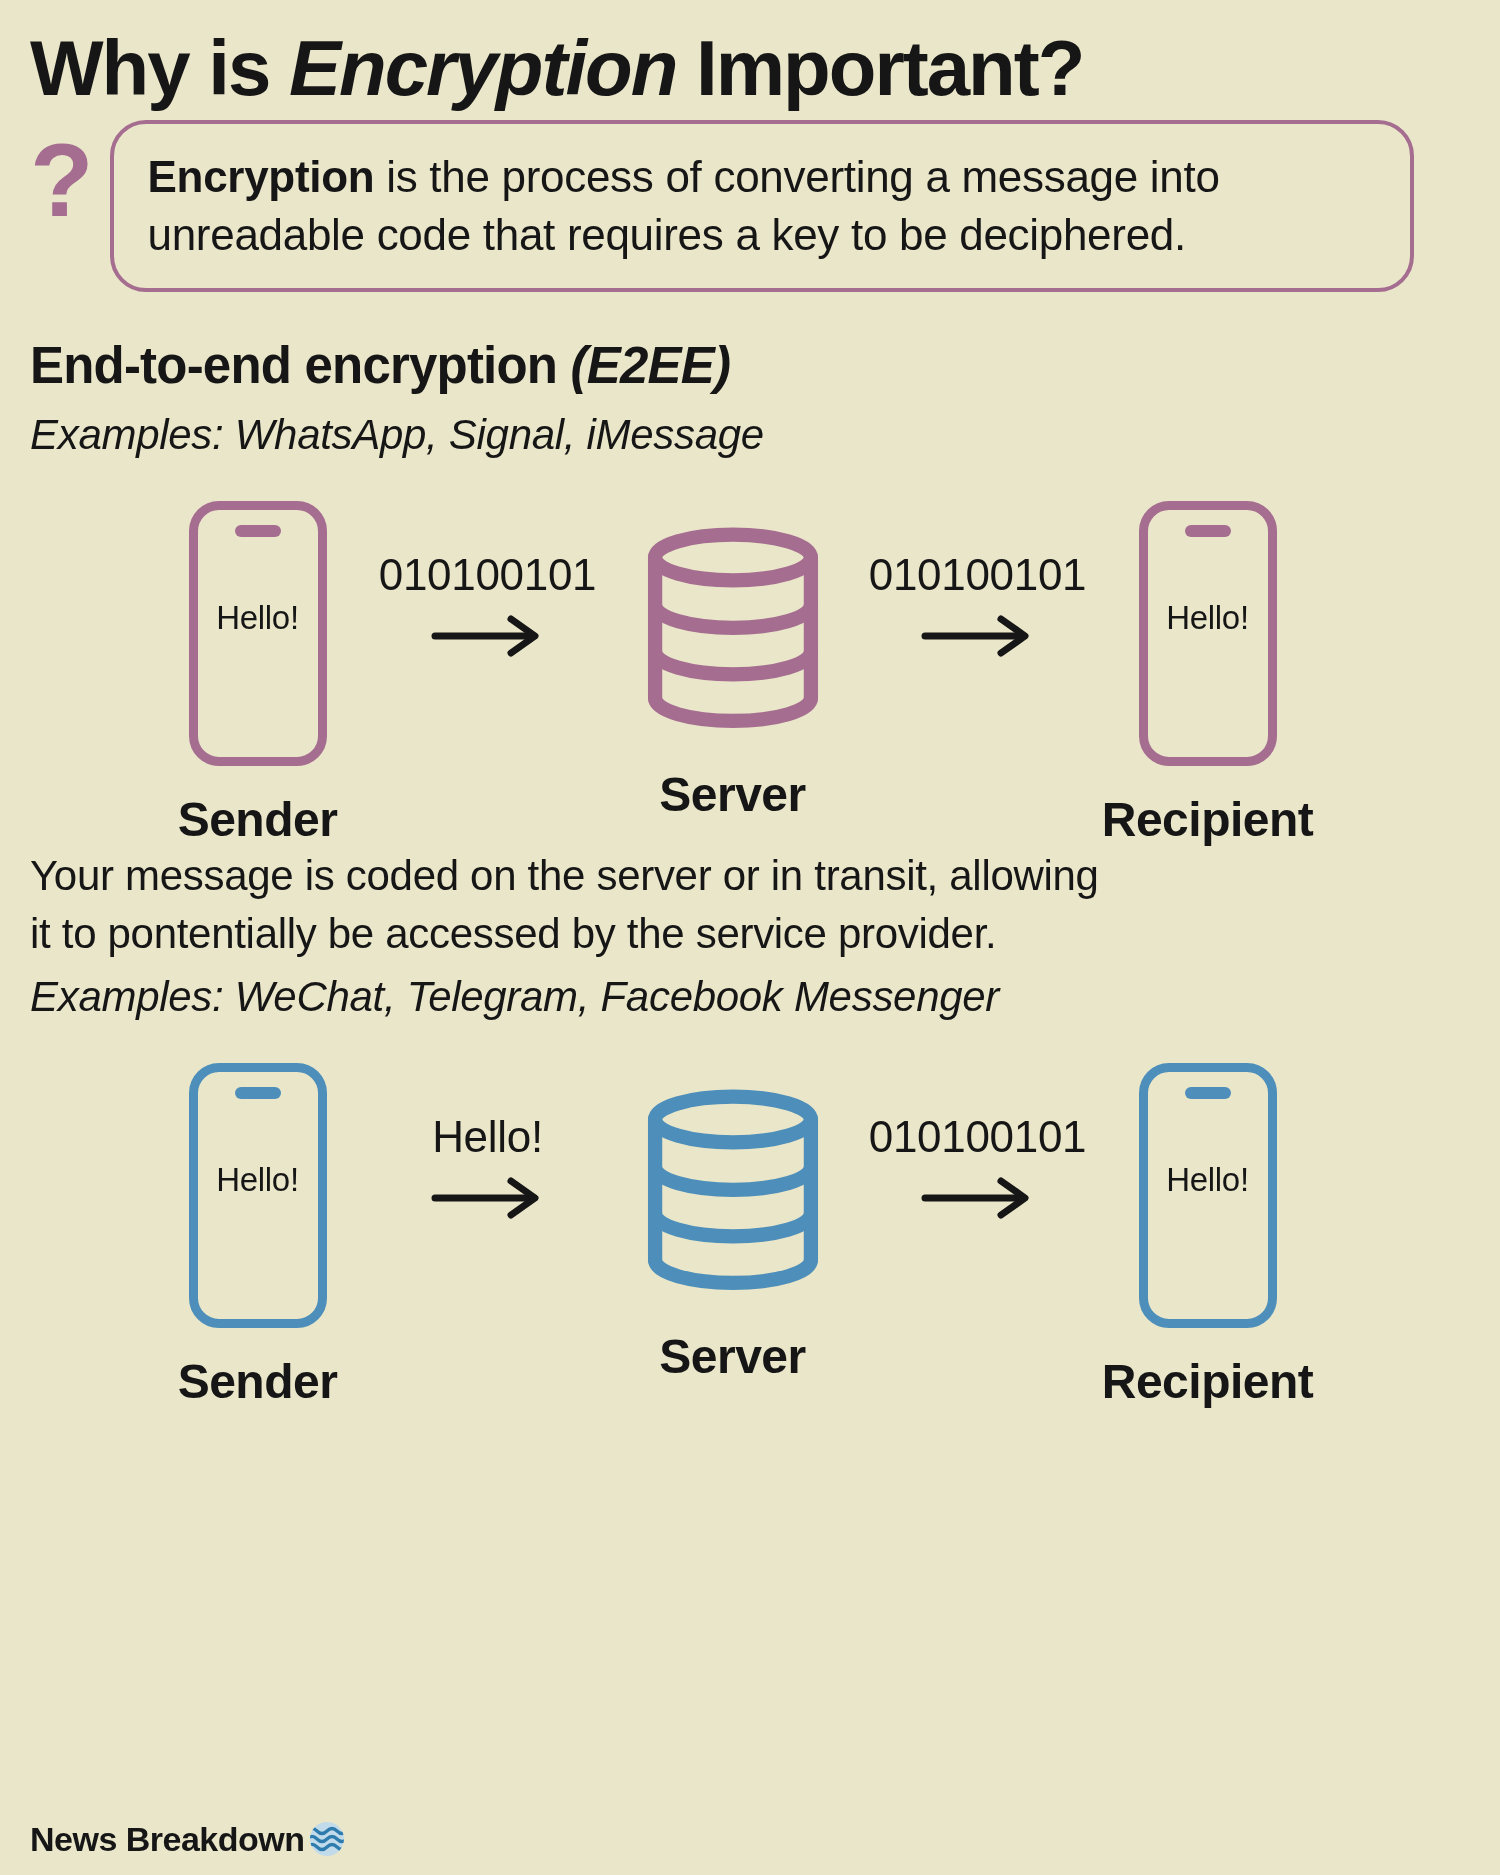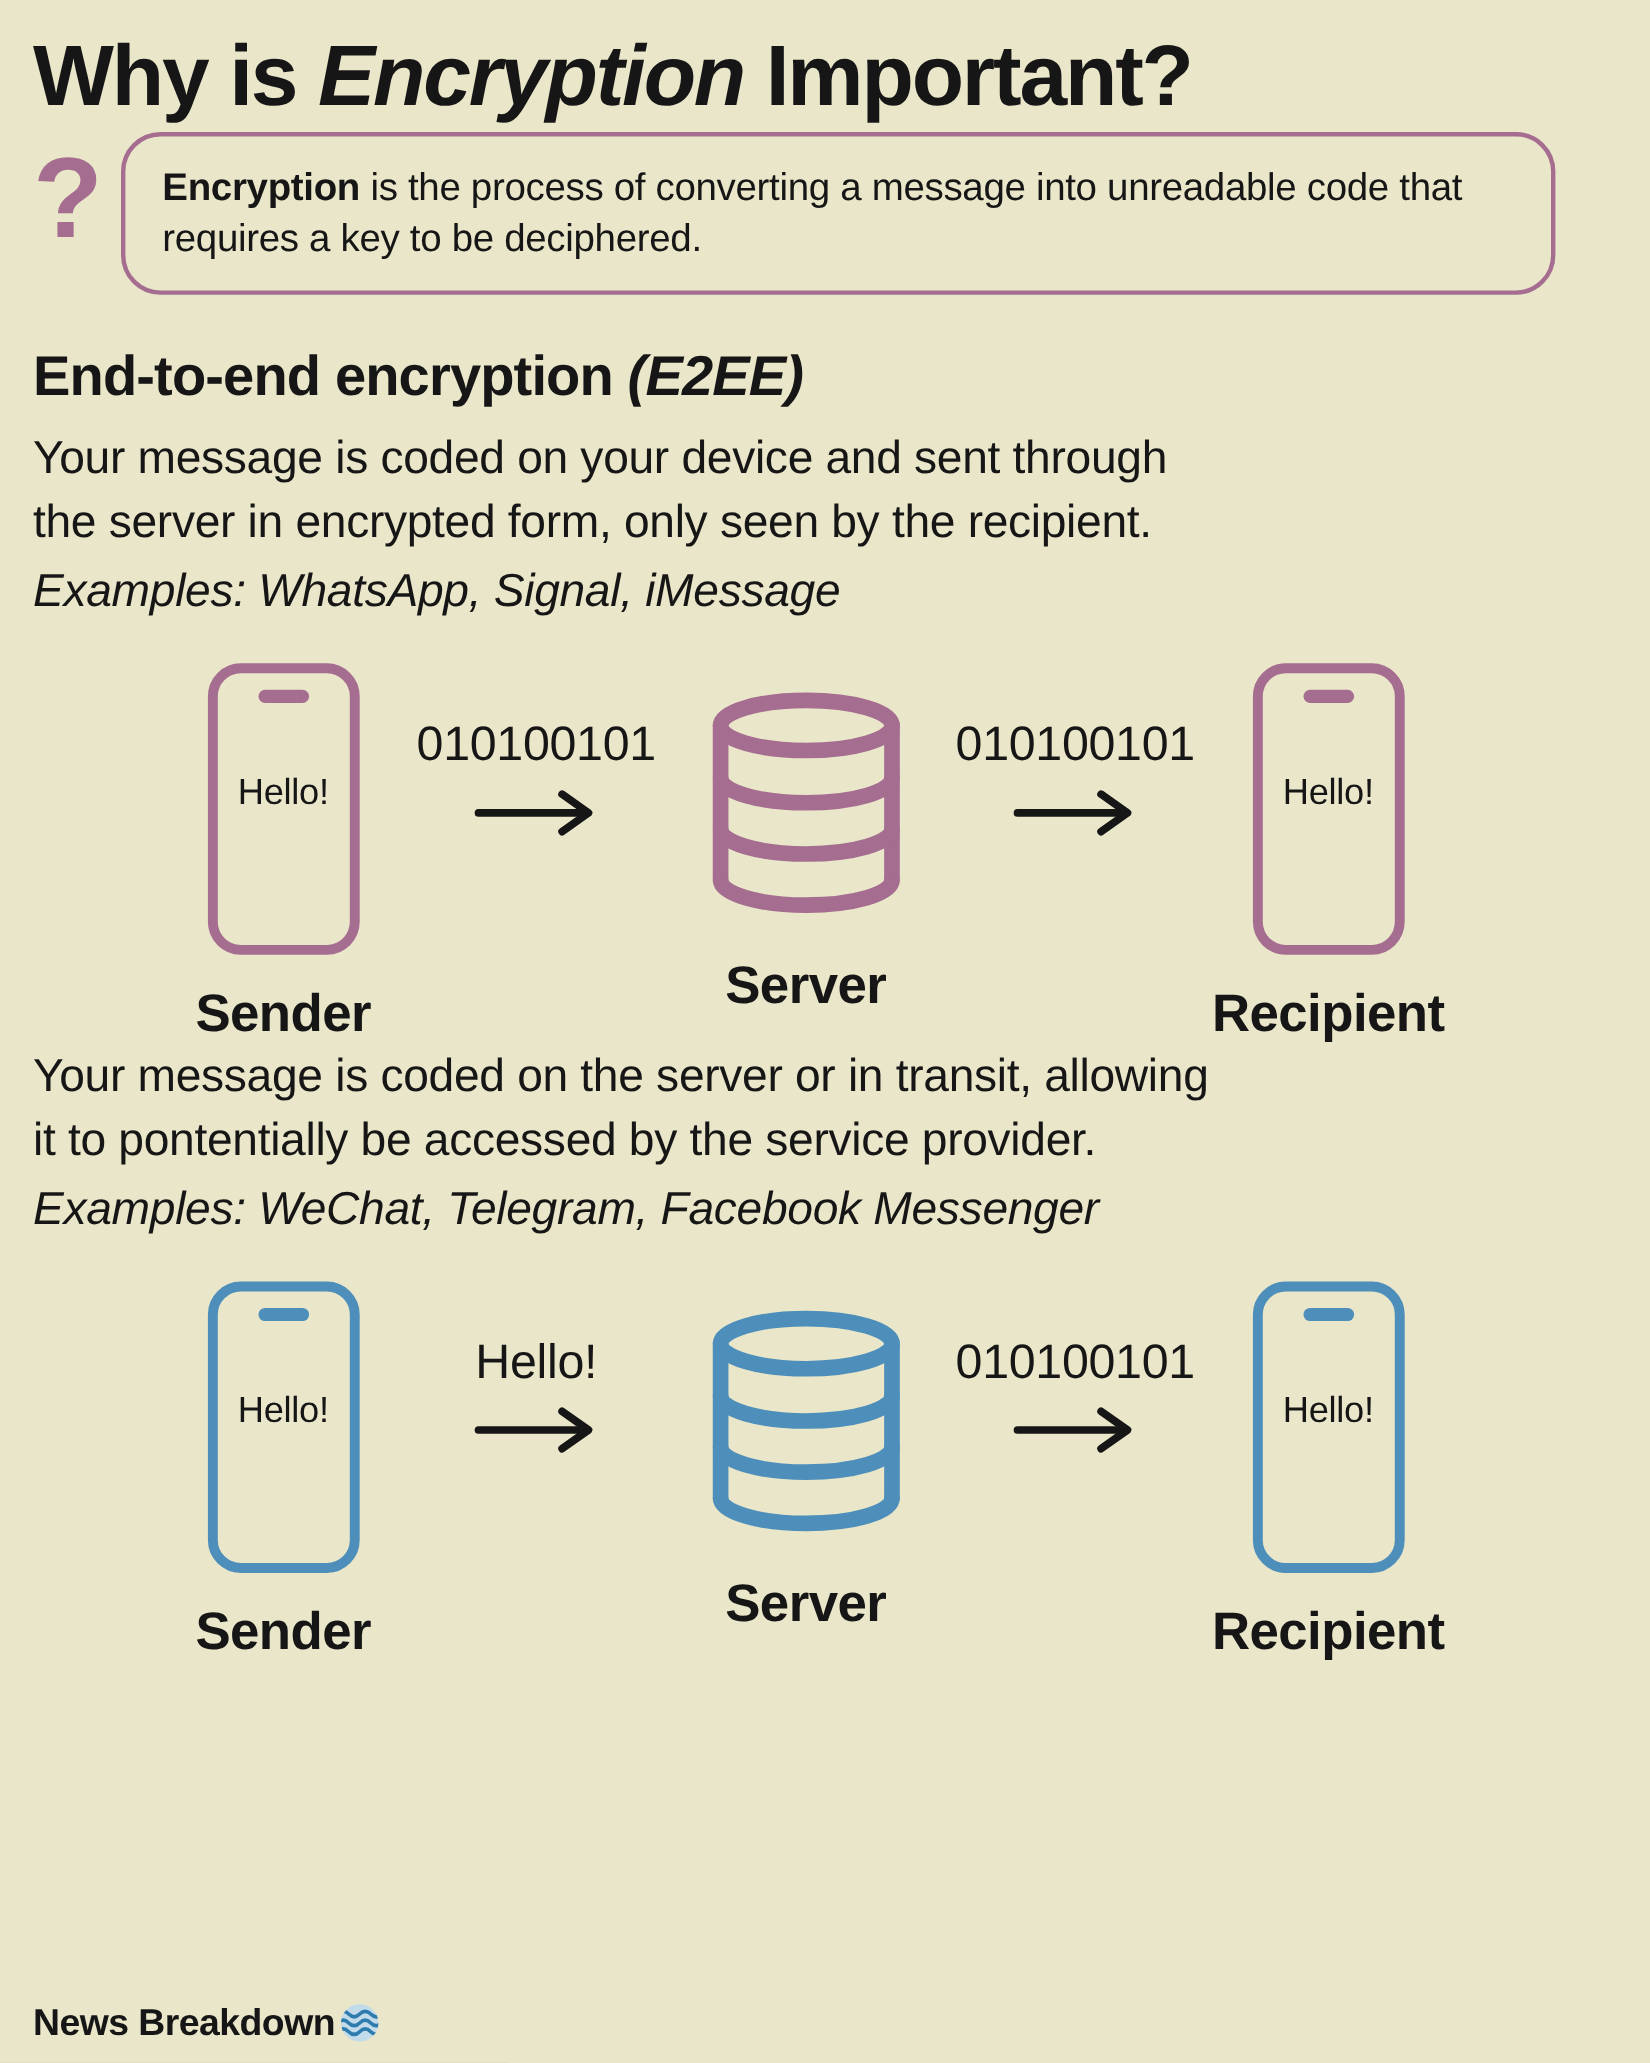"Encryption is the process of" .def-box p { font-size: 35px -> 44px }
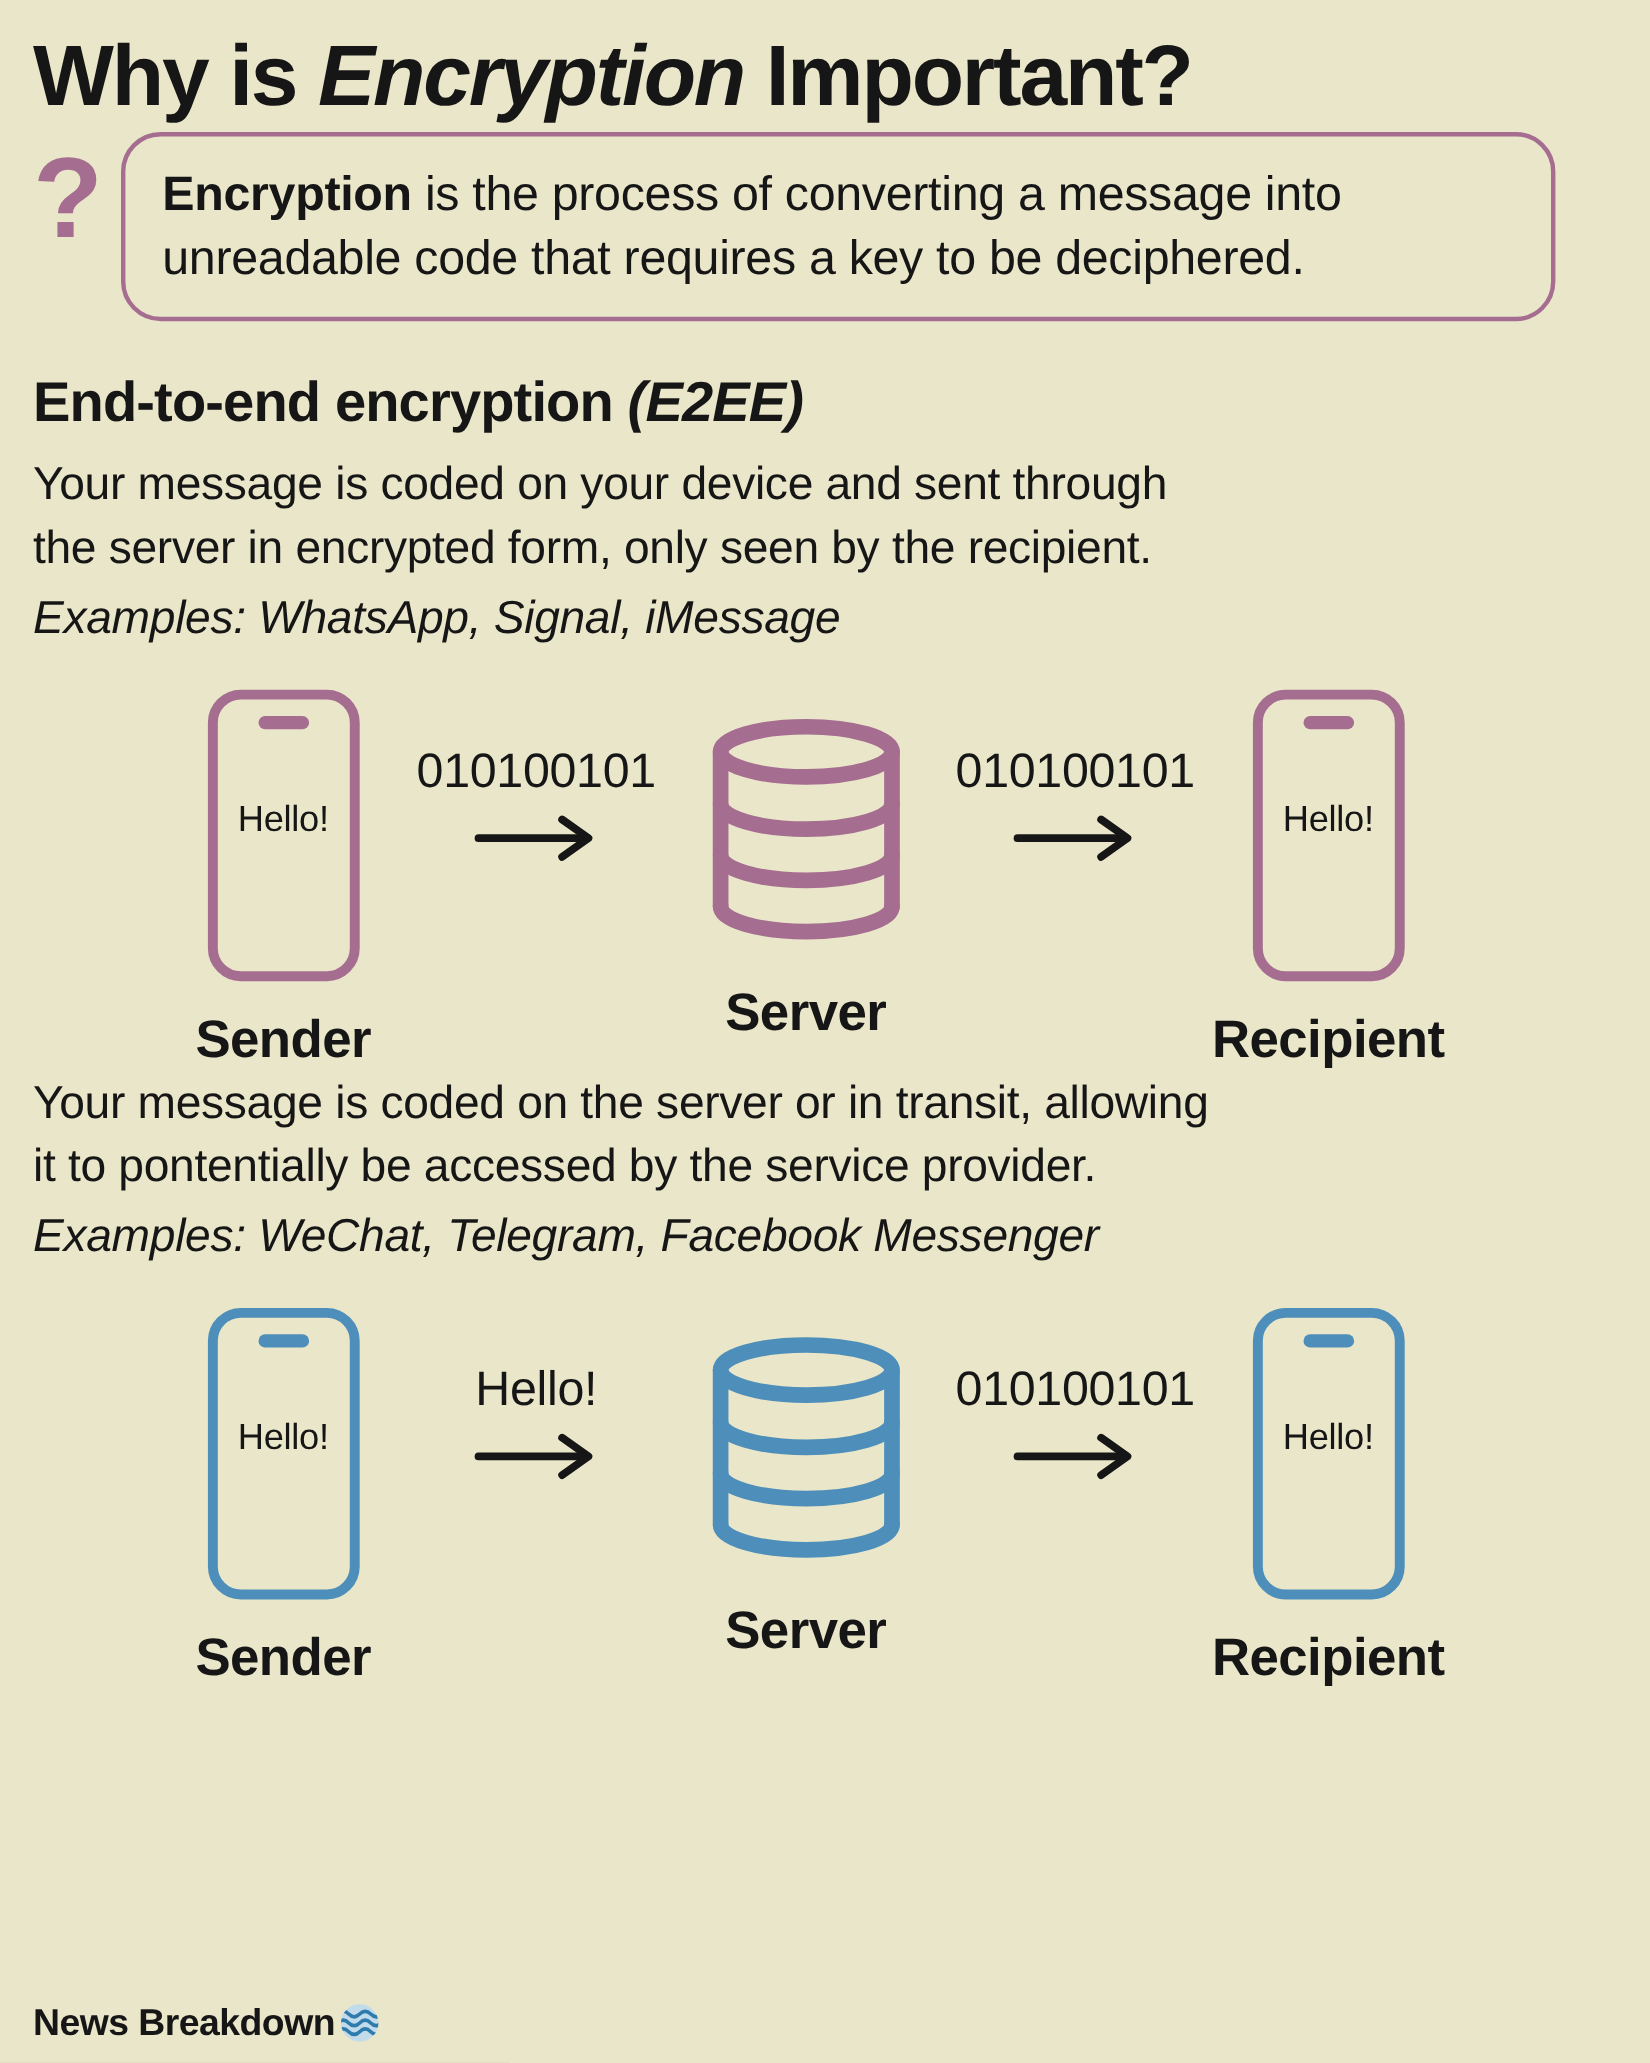"Your message is coded on your" p.body { html: <p>Your message is coded on your device and sent through the server in encrypted form, only seen by the recipient.</p> -> none }
